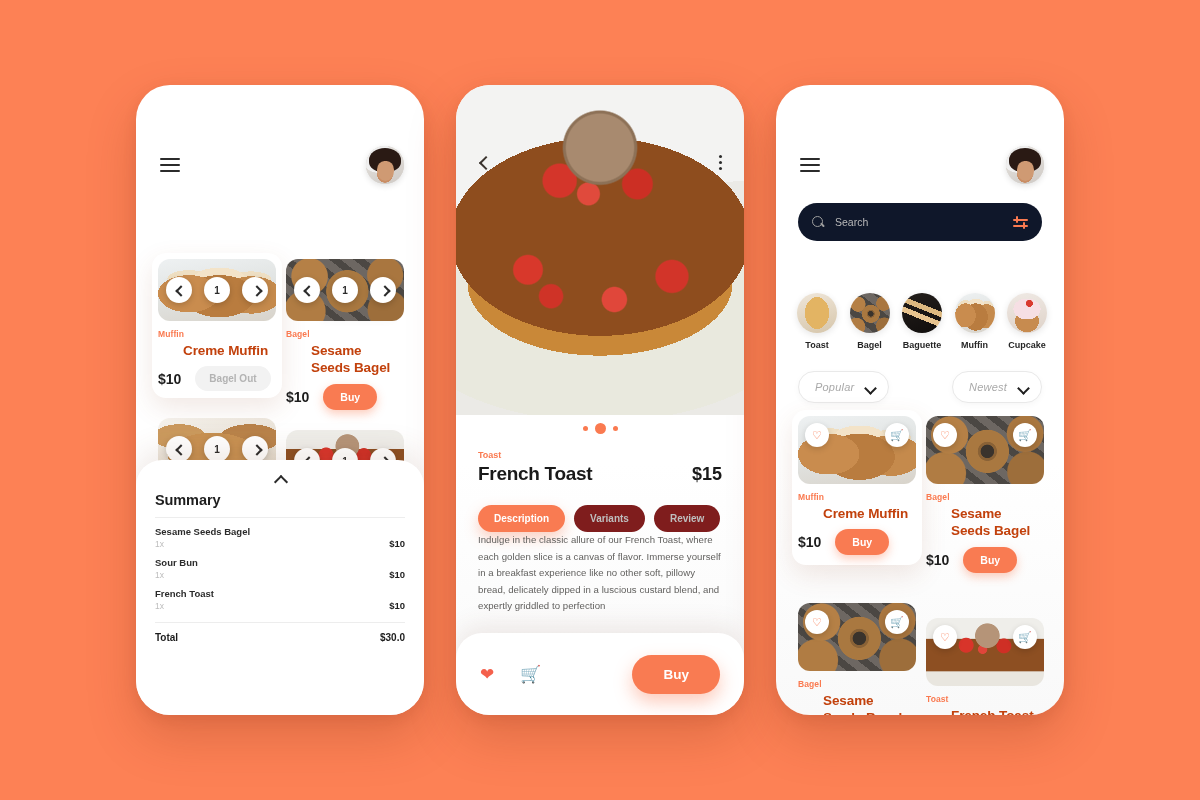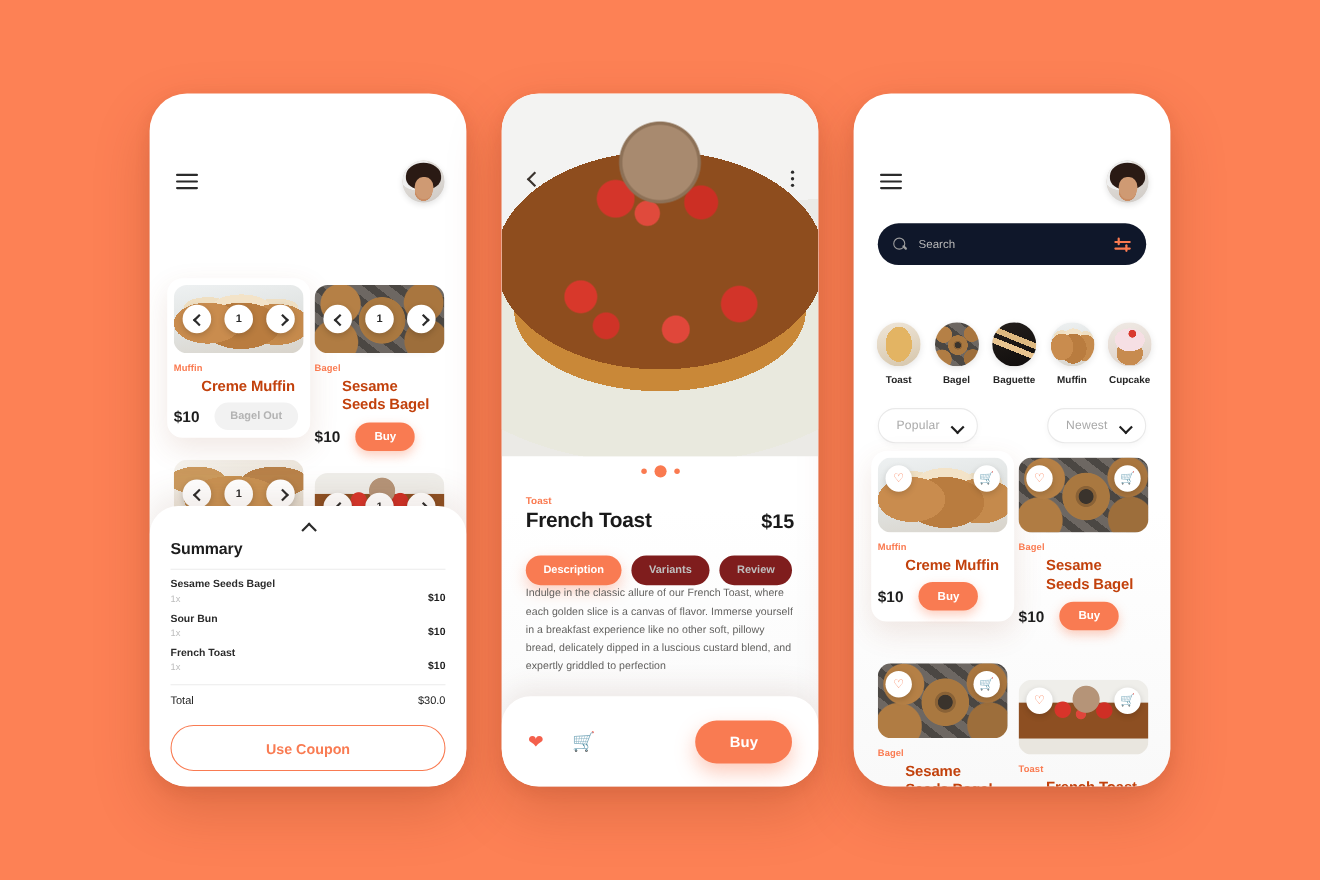"Popular" .pill-dd { font-style: none -> italic }
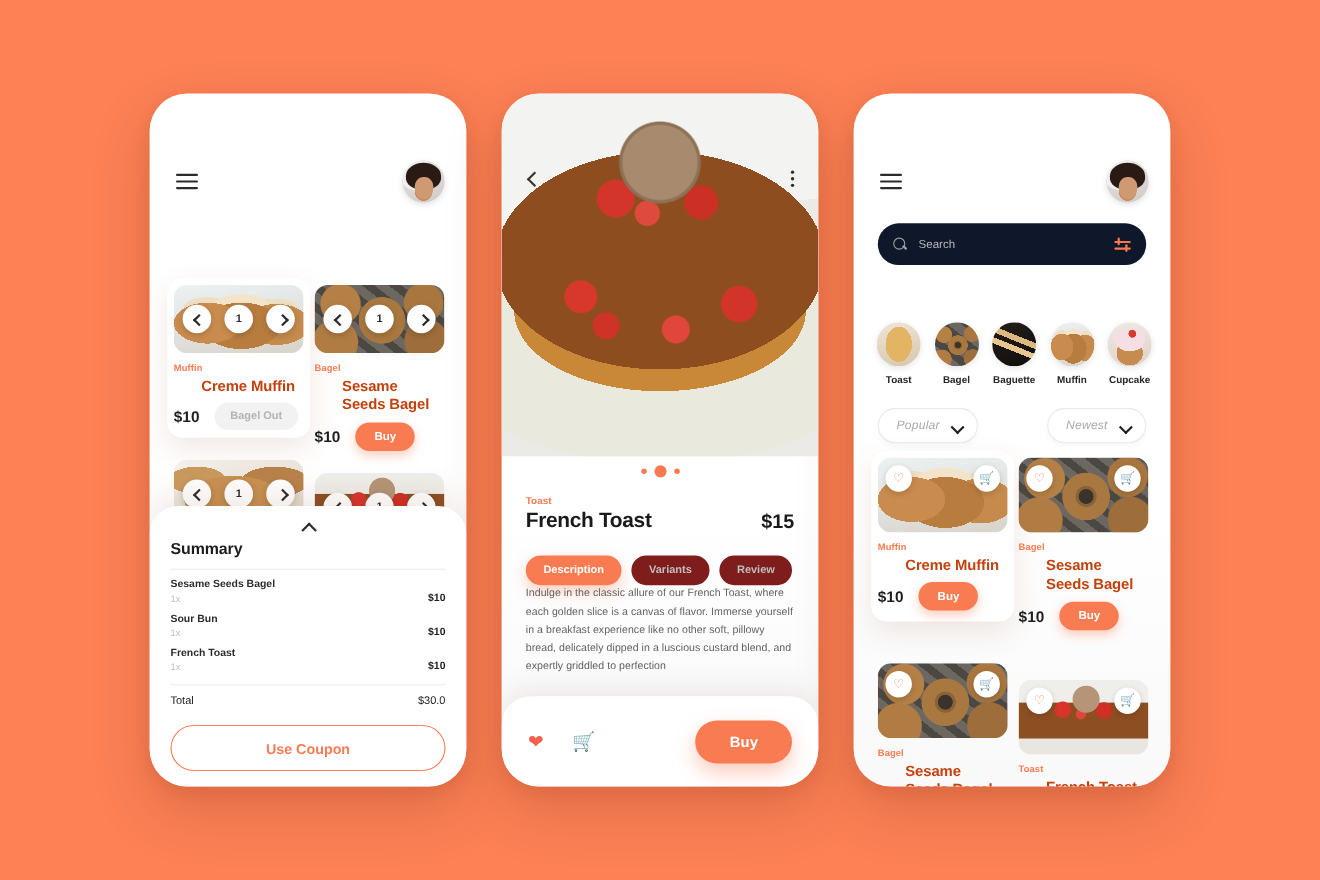"Total" .trow span { font-weight: 400 -> 700 }
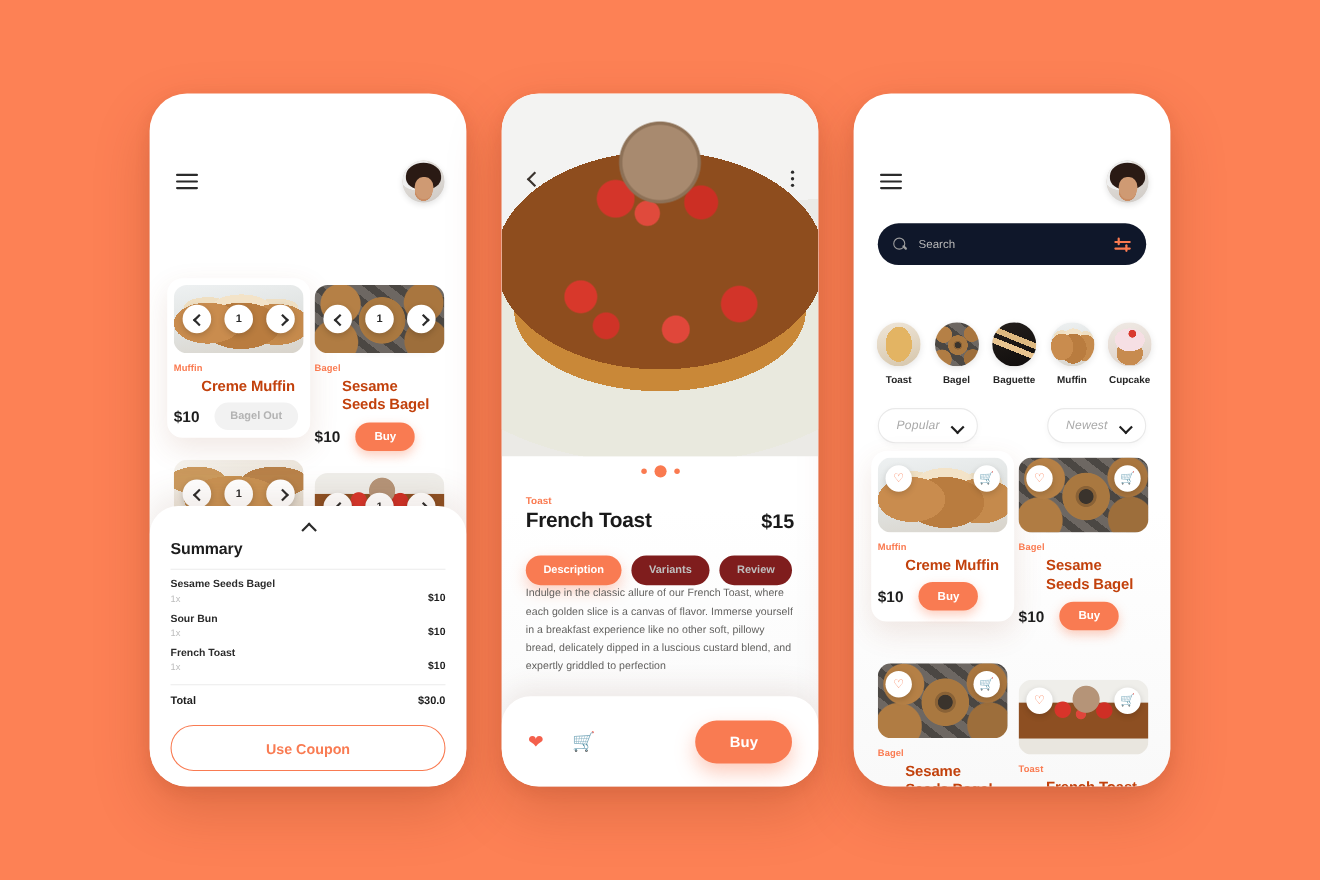"Use Coupon" button.btn-coupon { html: <button>Use Coupon</button> -> none }
